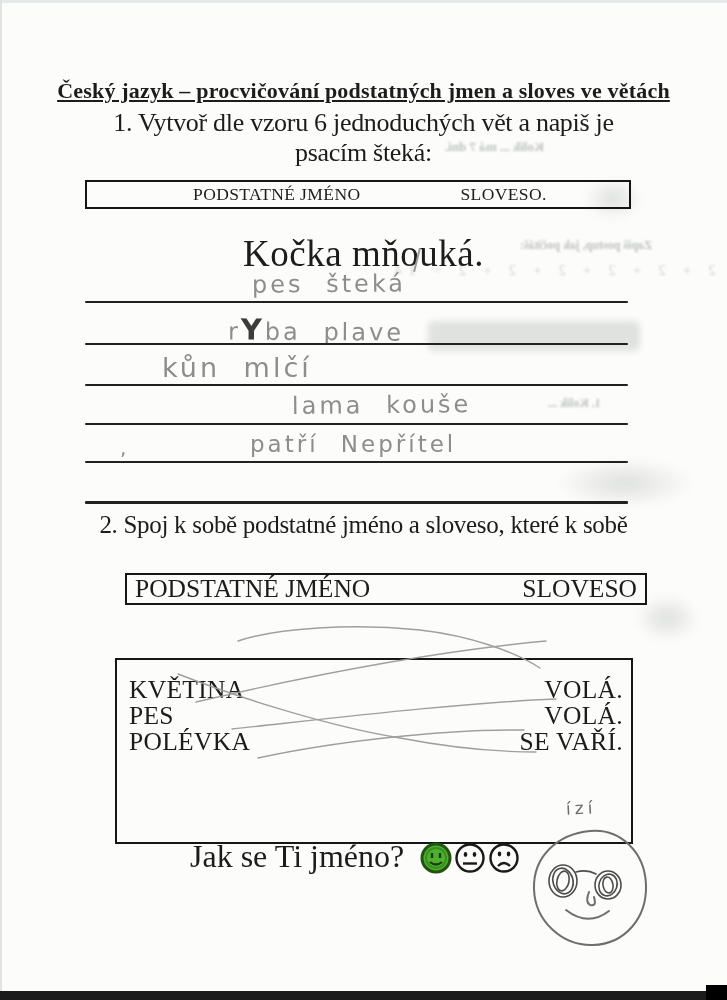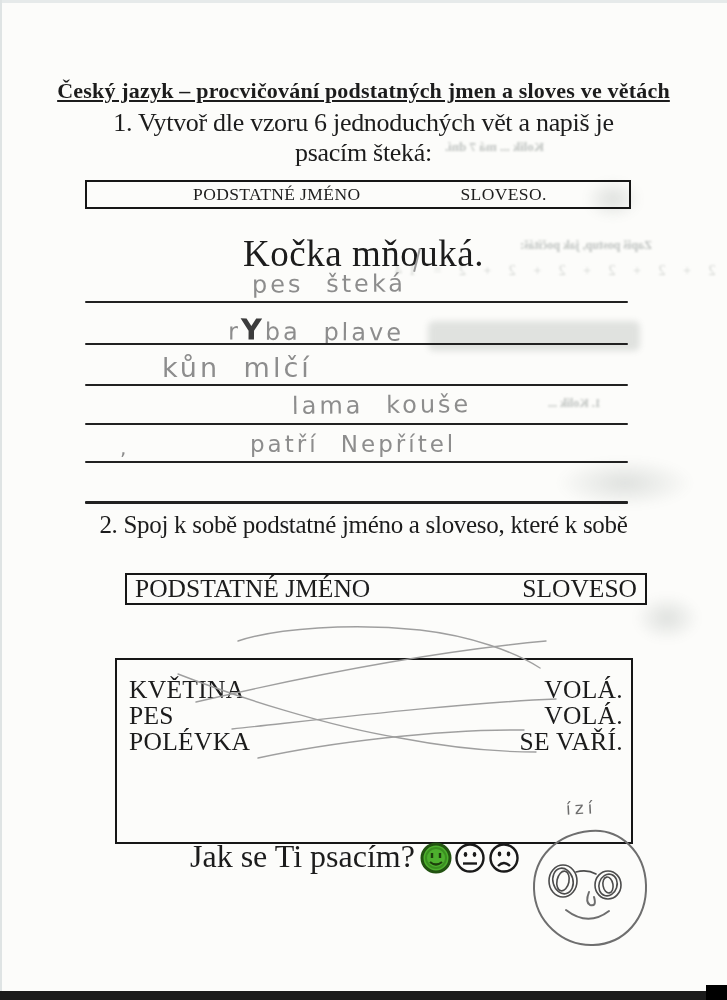"Jak se Ti psacím?" div.abs { text: psacím -> jméno }
